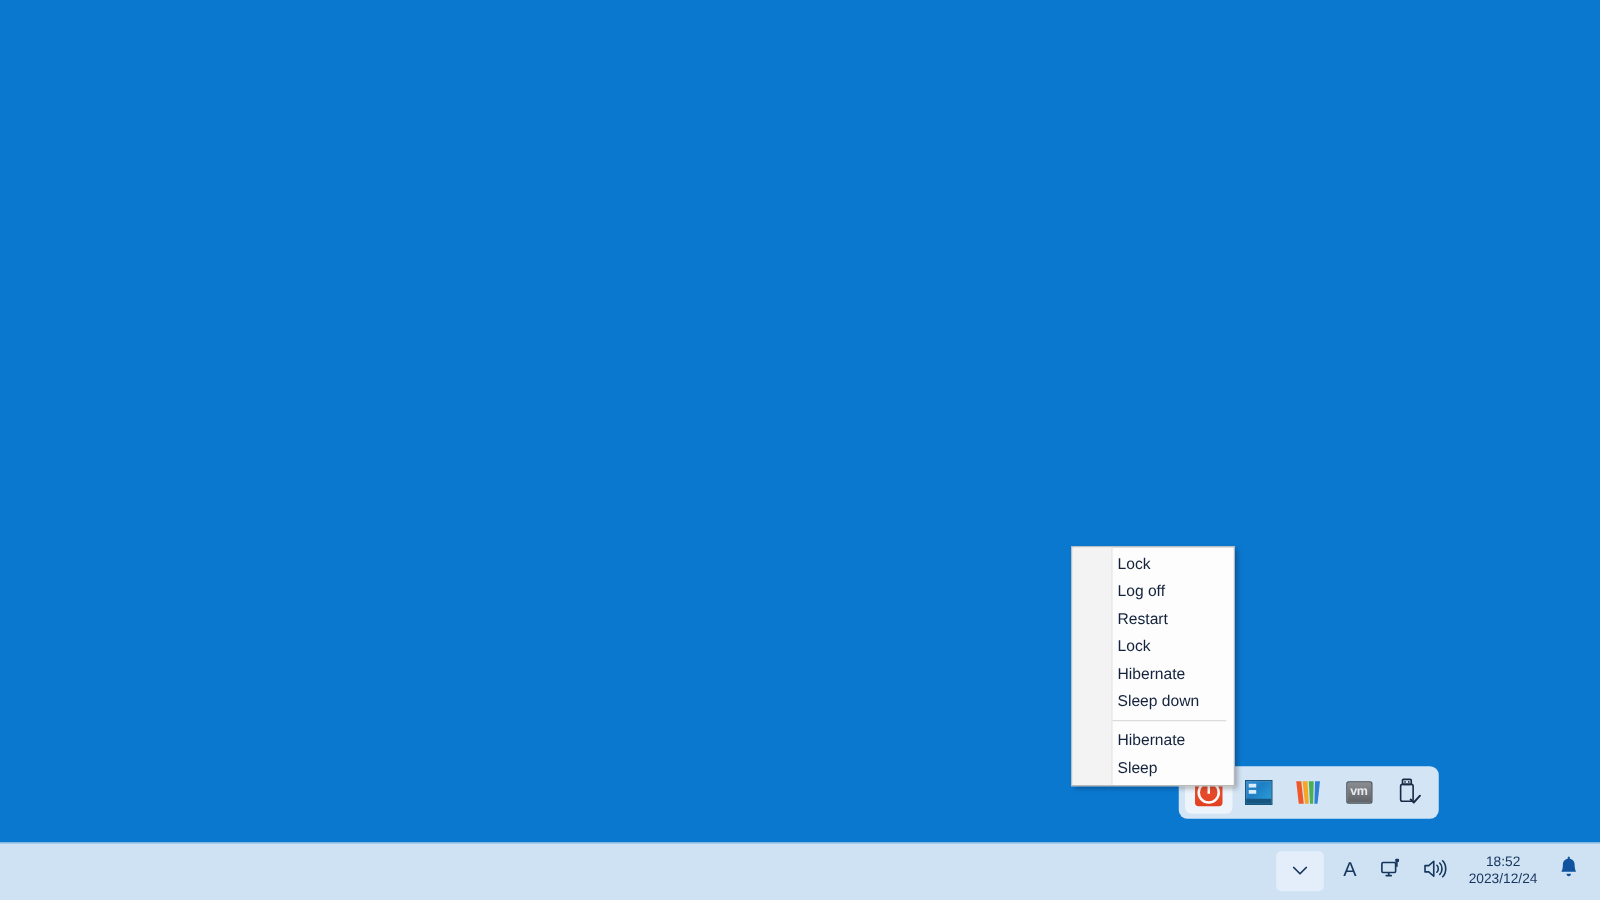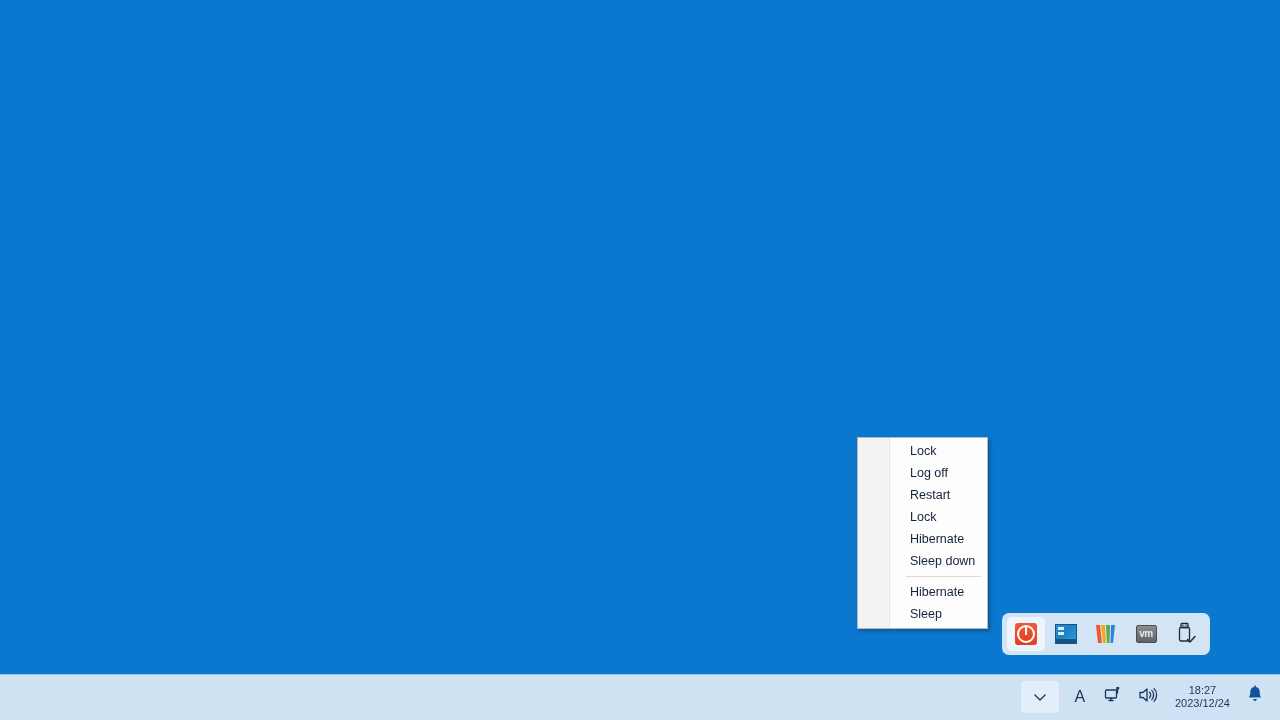"Lock" #ctxmenu { padding: 2px 0 3px 16px -> 2px 0 3px 0 }
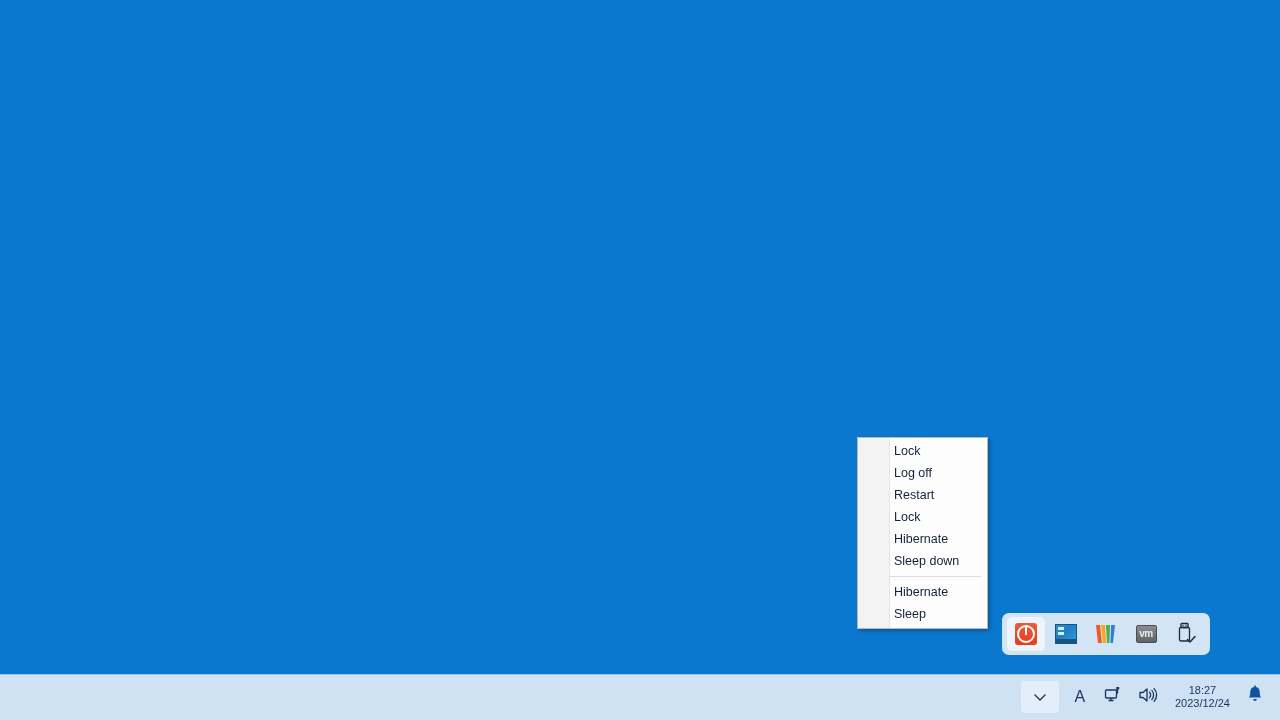"vm" #dock { left: 1002px -> 943px }
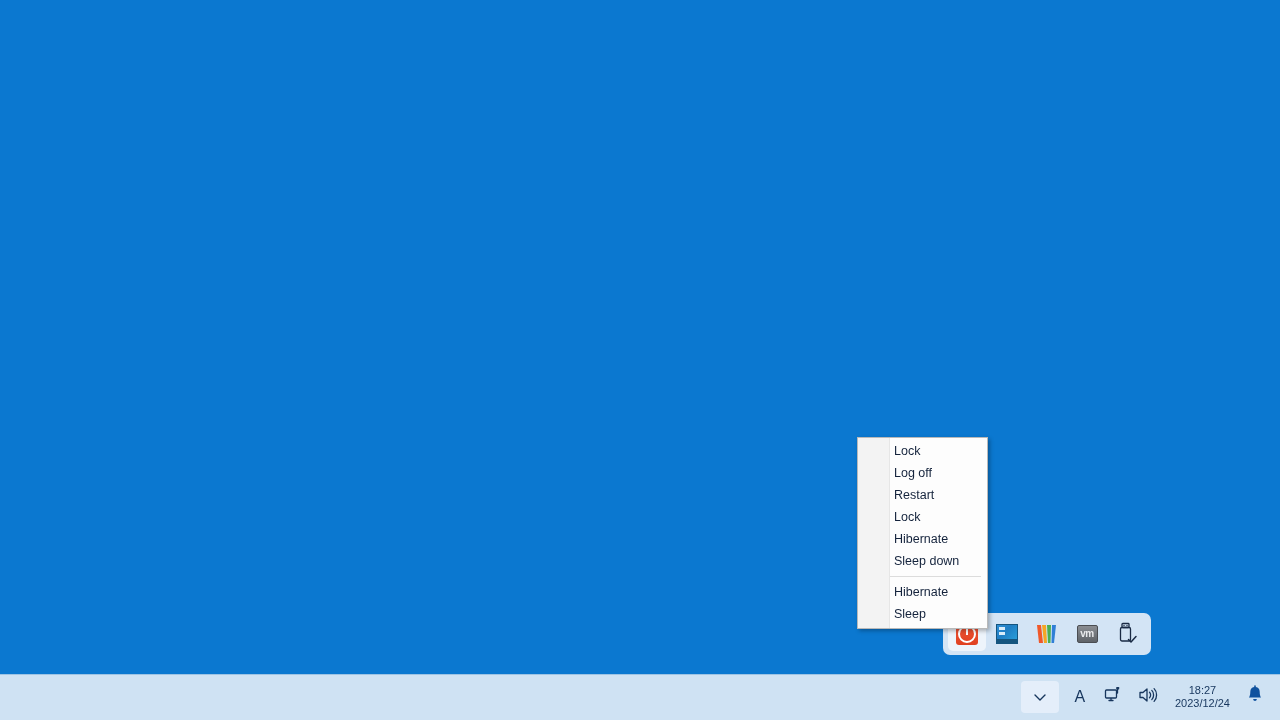"18:27" div { text: 18:27 -> 18:52 }
